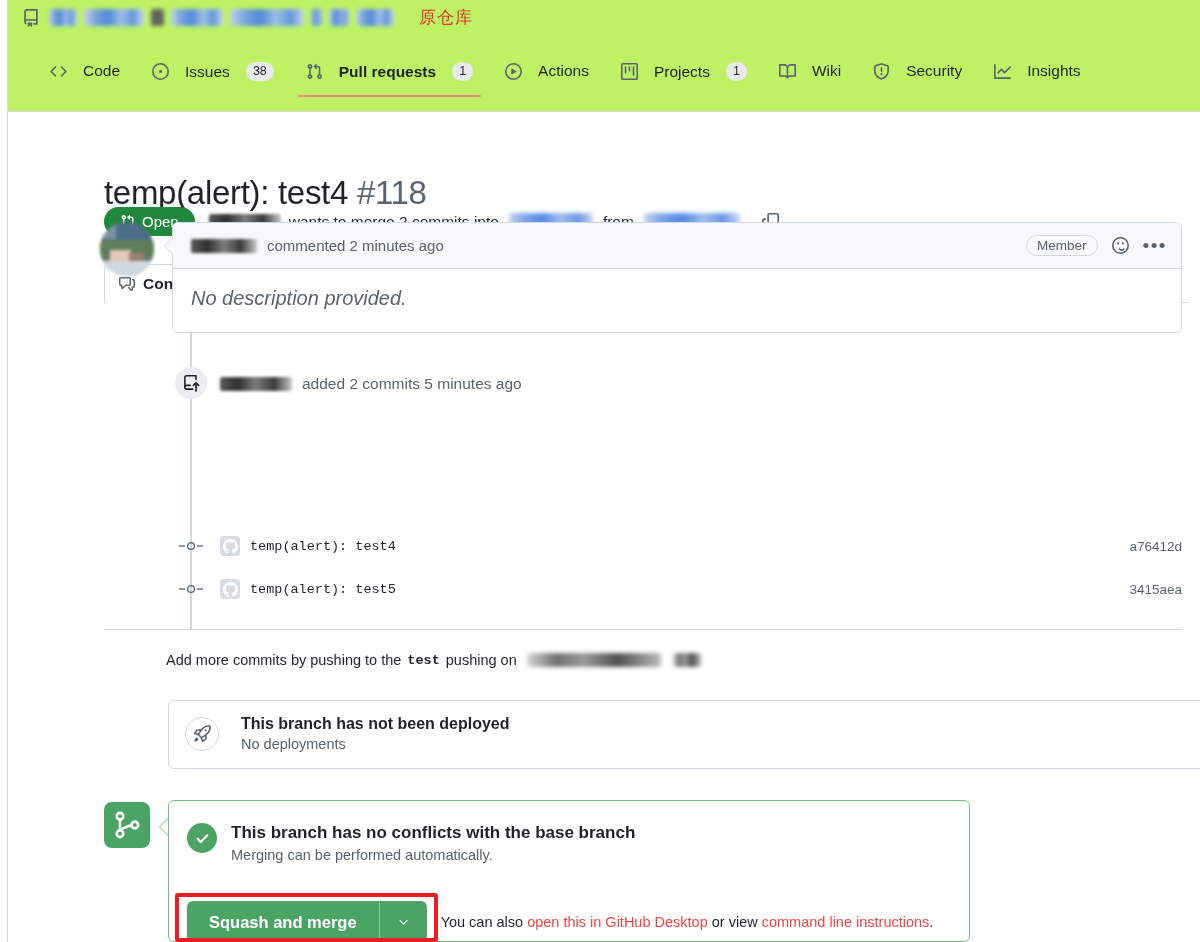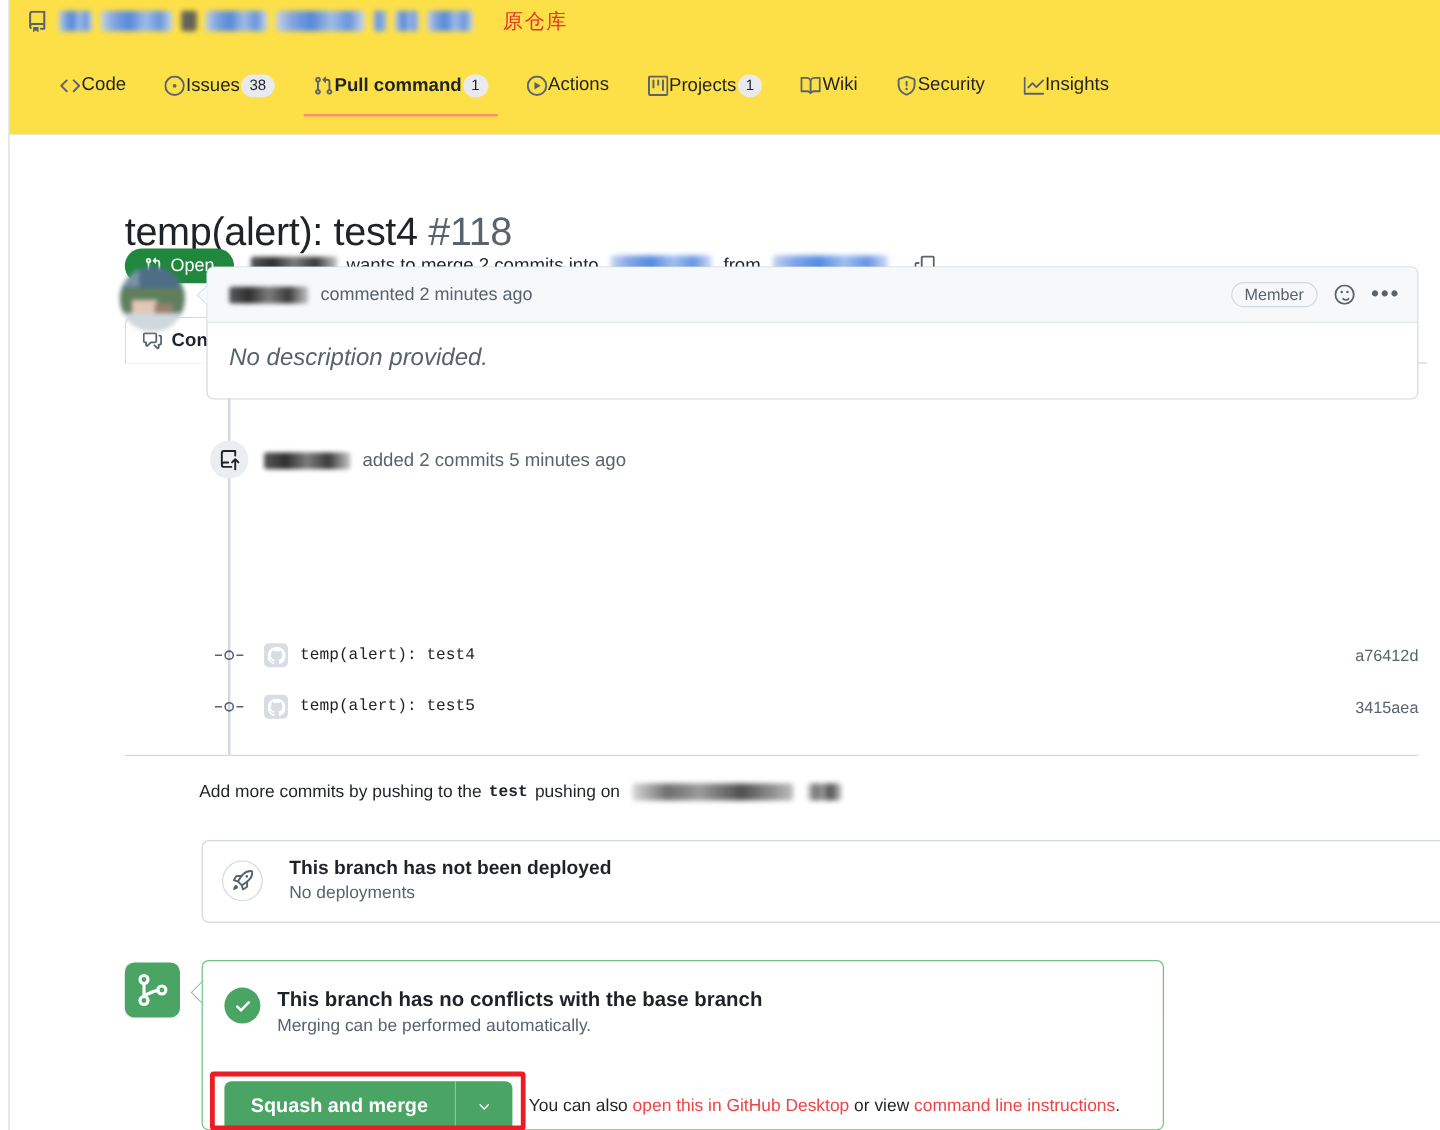"原仓库" .repo-header { background: #fde047 -> #bef264 }
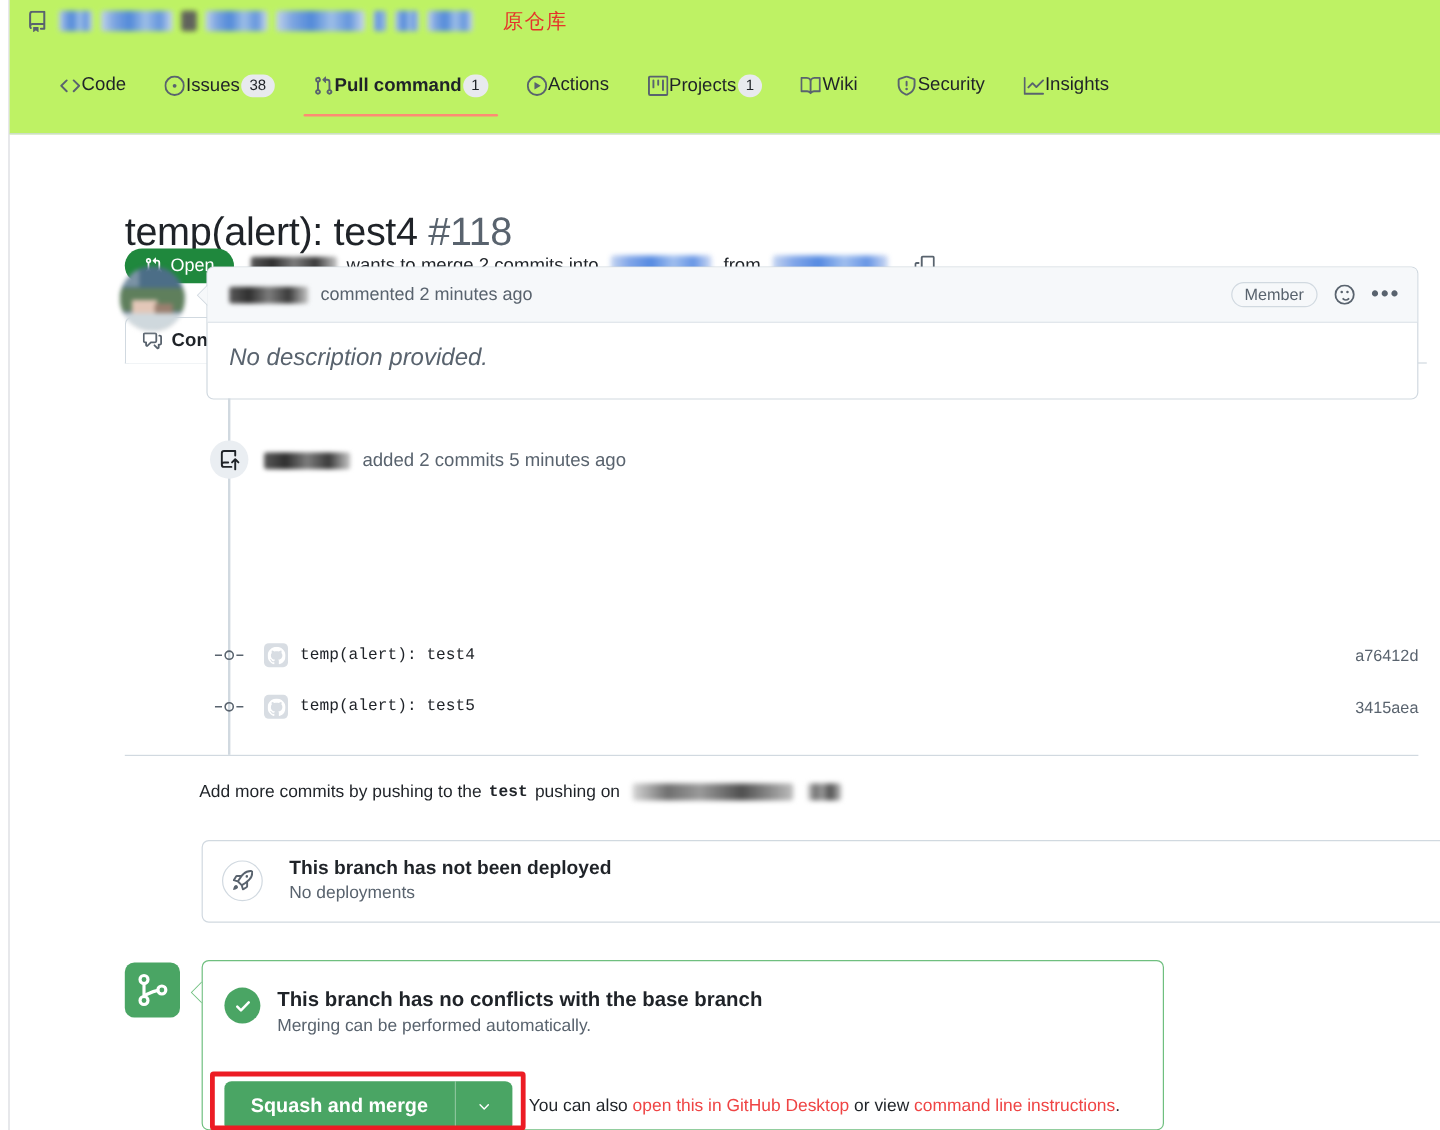"Code" .nav-item { gap: 1px -> 16px }
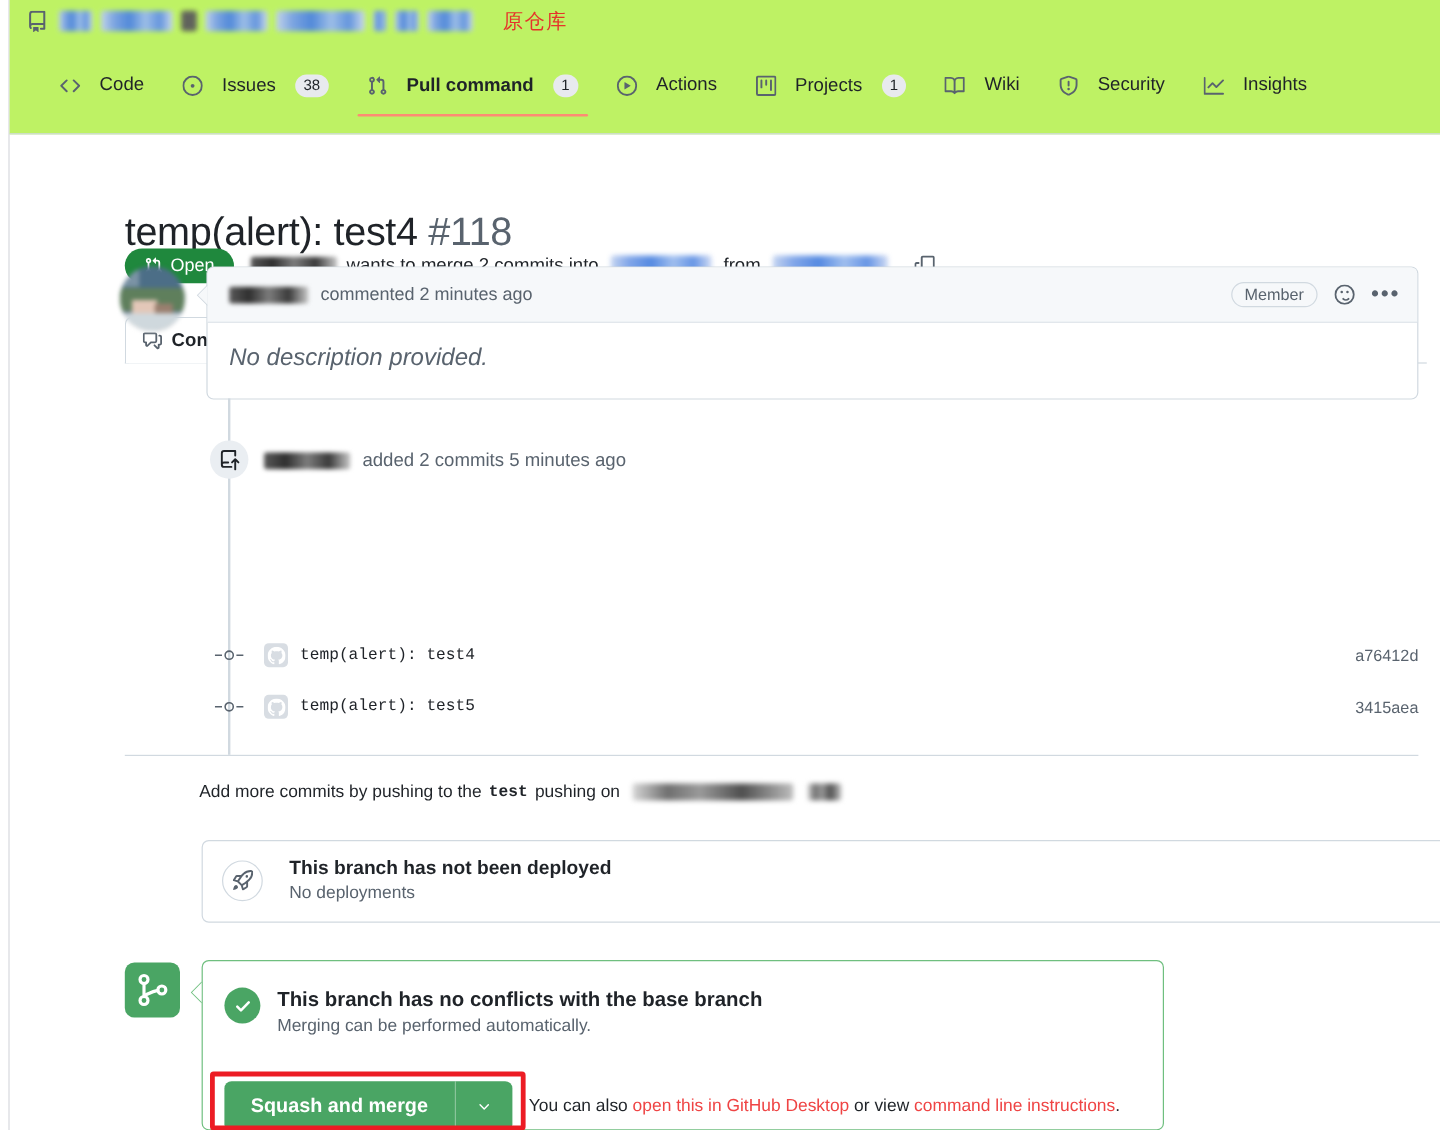"Pull command" span { text: command -> requests }
